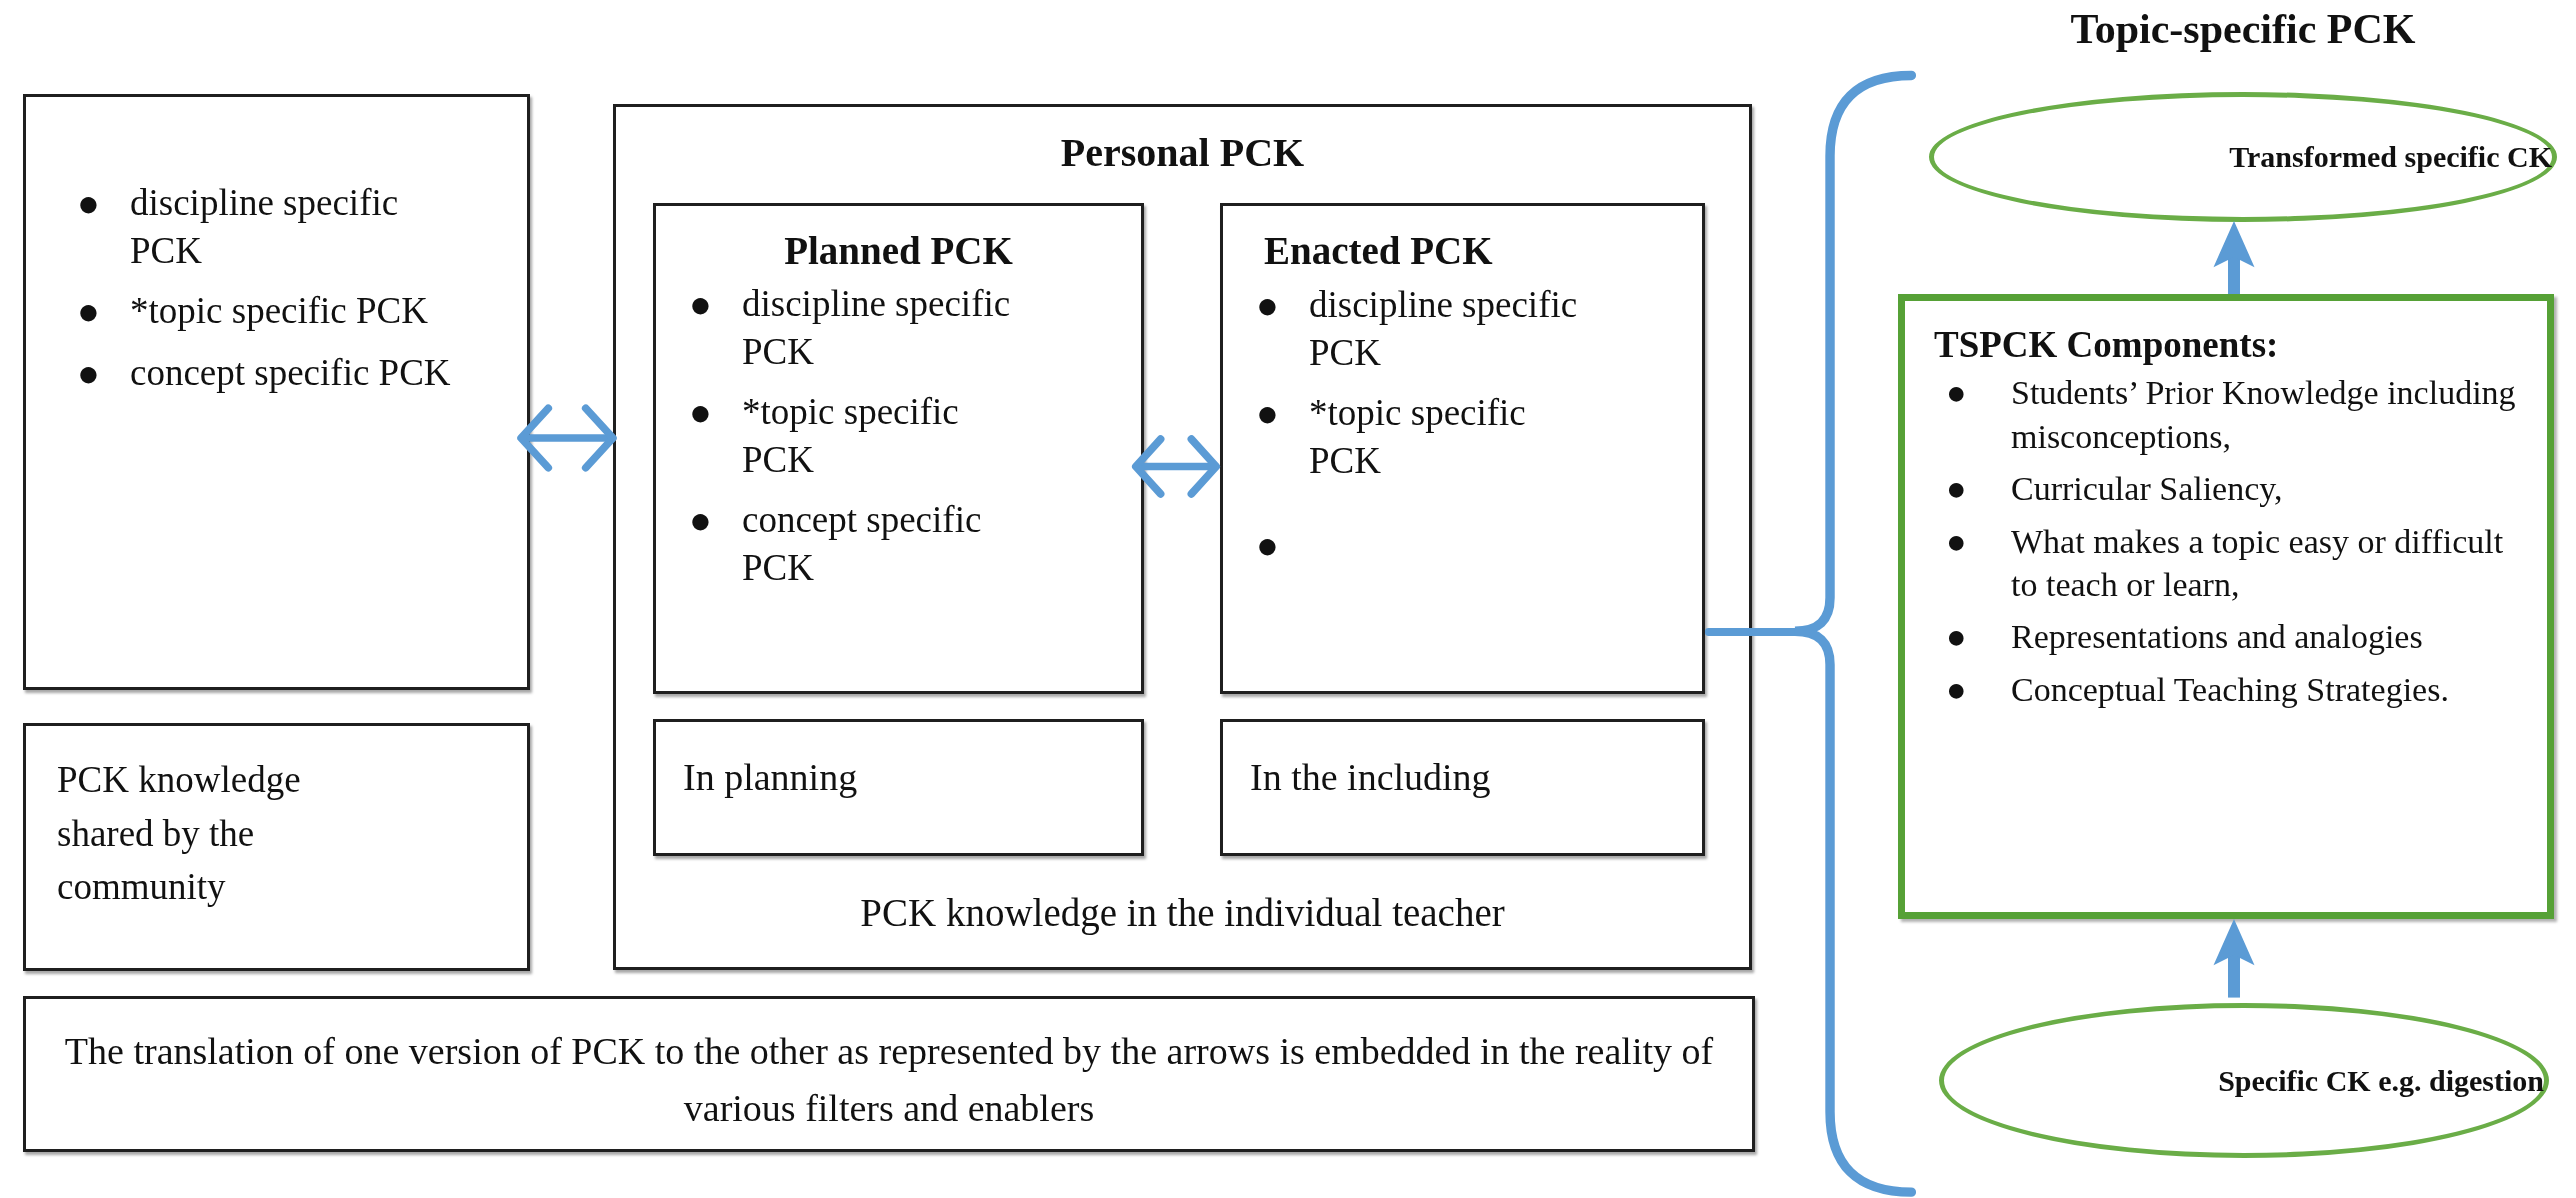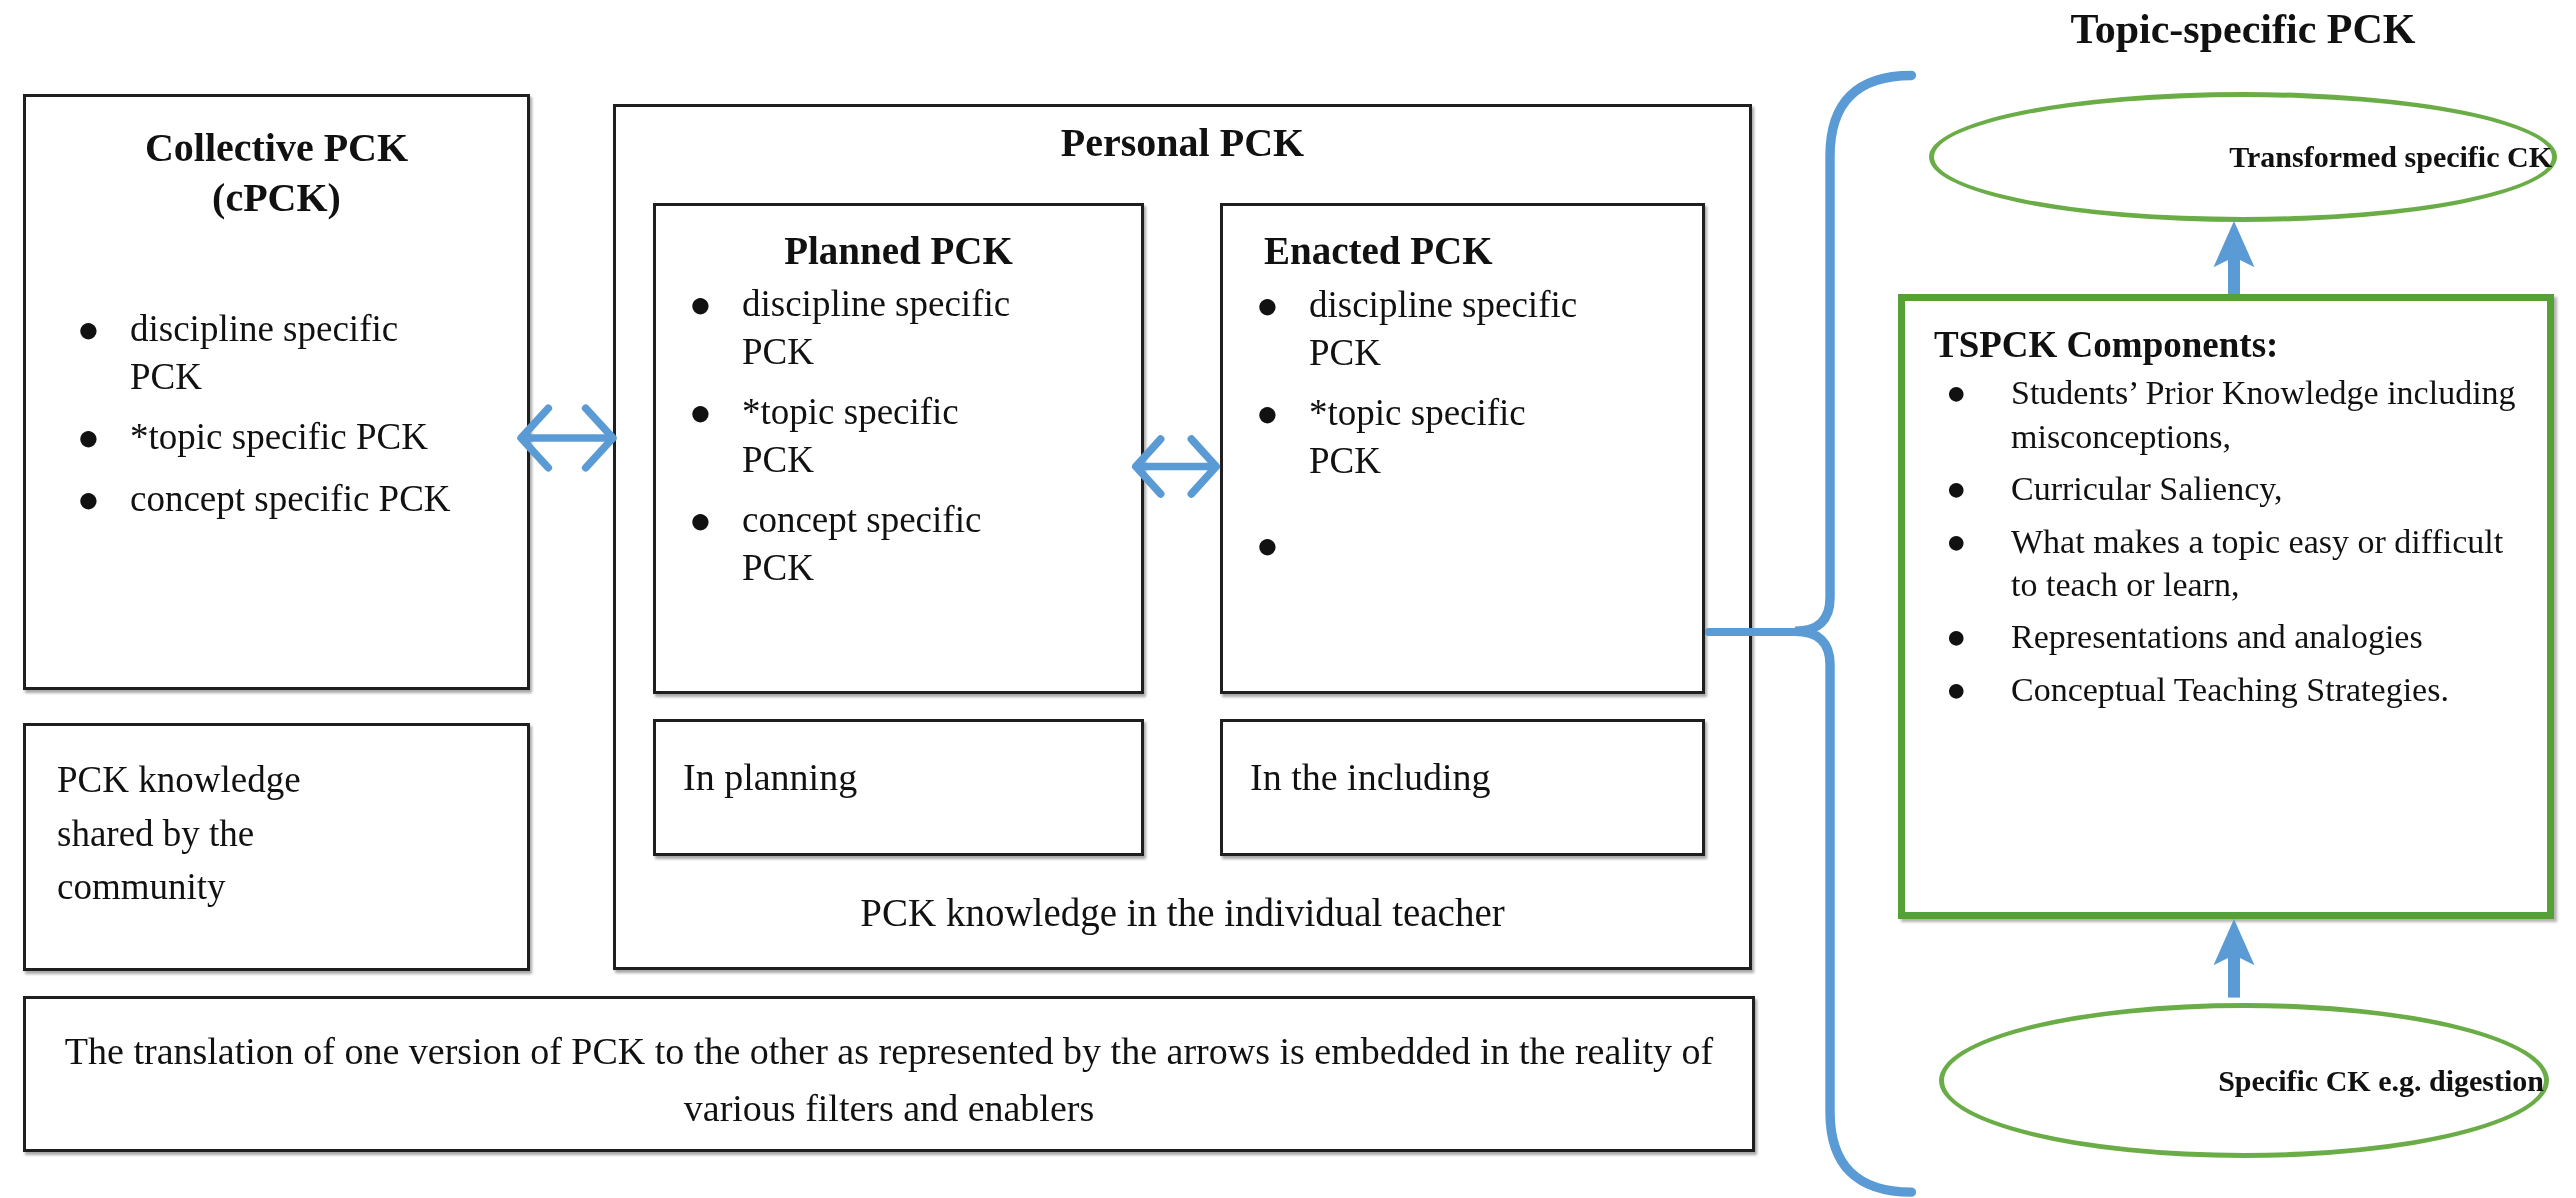"Collective PCK" div.box-title { html: <div> <div>Collective PCK</div> <div>(cPCK)</div> </div> -> none }
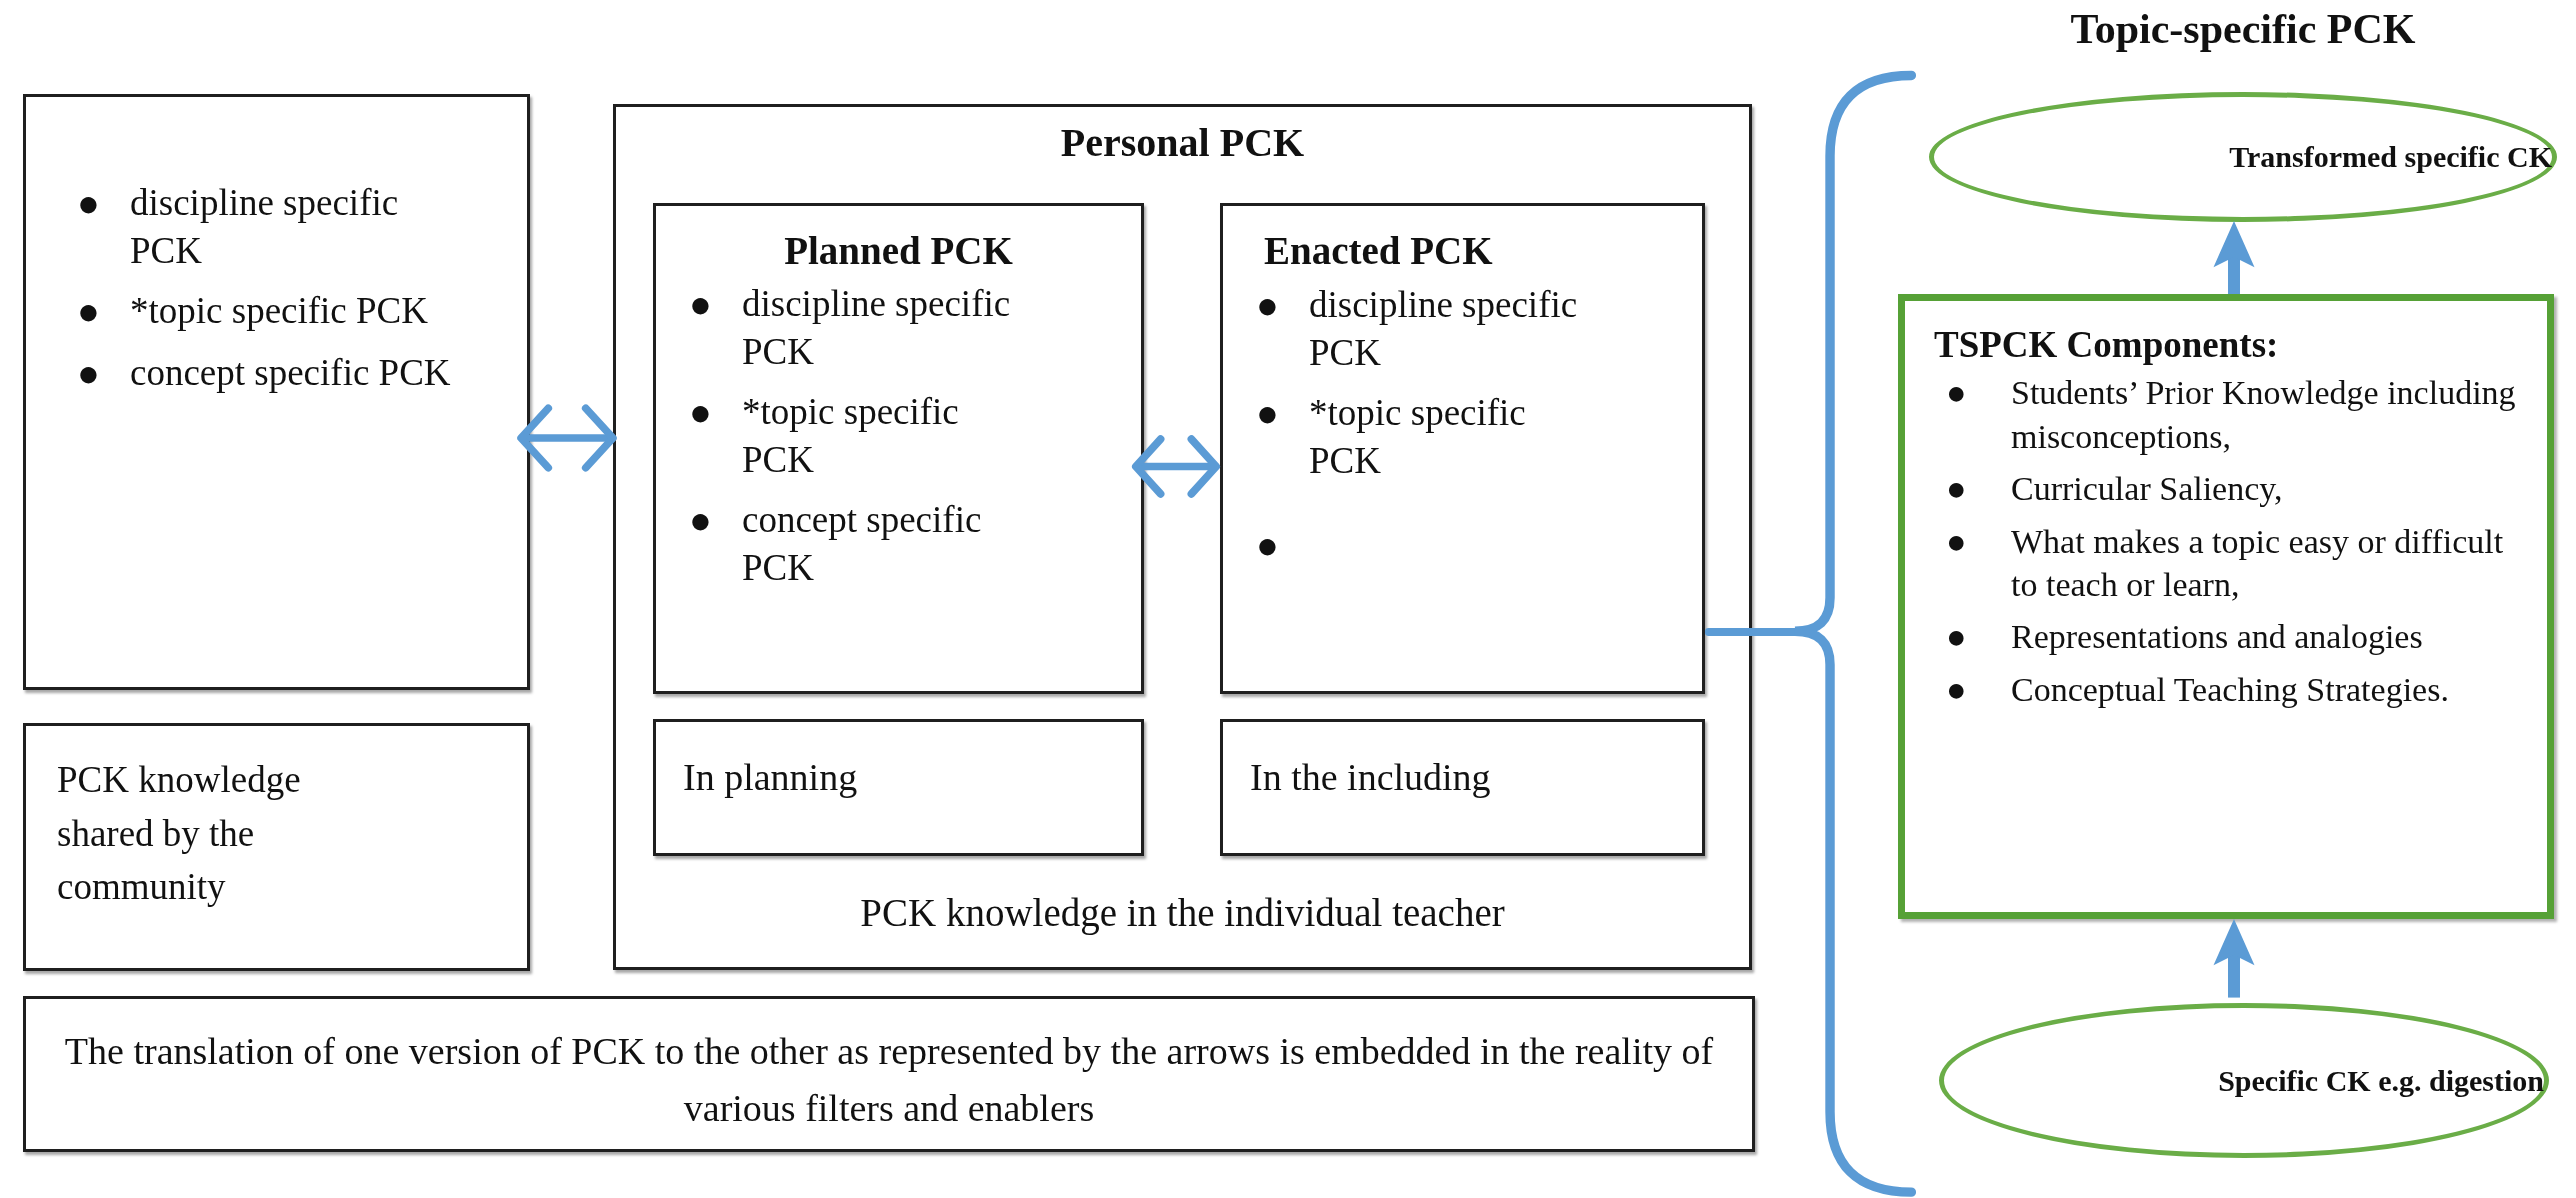"Personal PCK" #personal-box > .box-title { margin-top: 12px -> 22px }
